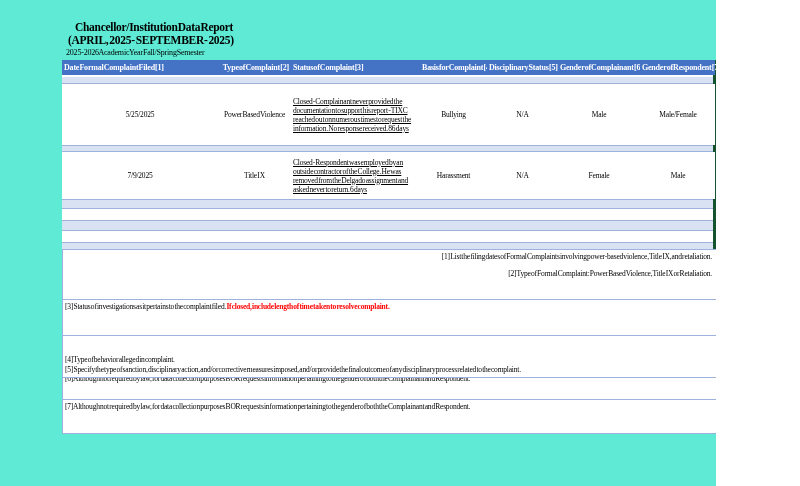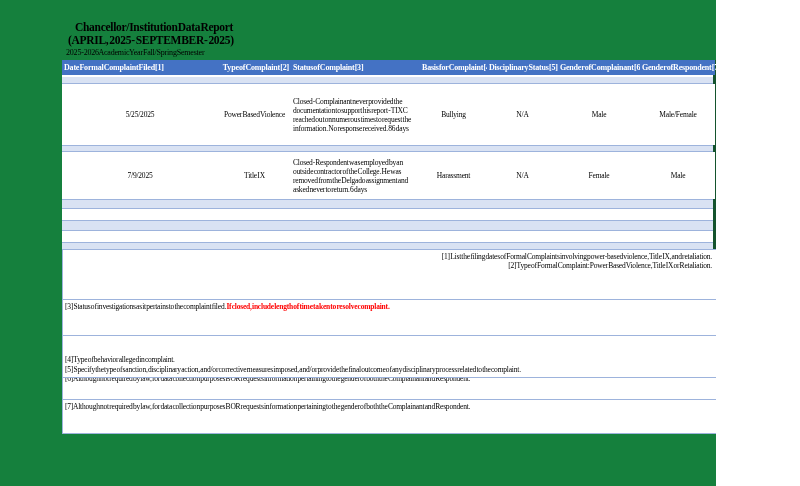"Chancellor/Institution Data Report" .page { background: #15803d -> #5eead4 }
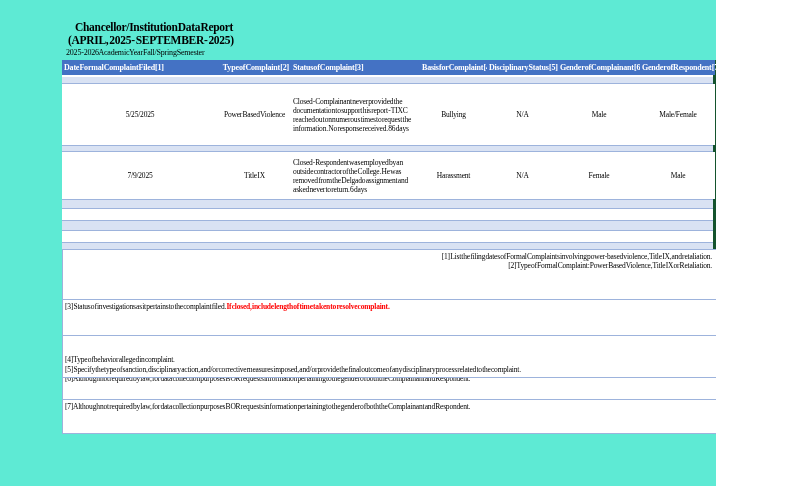"Closed- Complainant never provided the" .datarow .c2 { text-decoration: none -> underline }
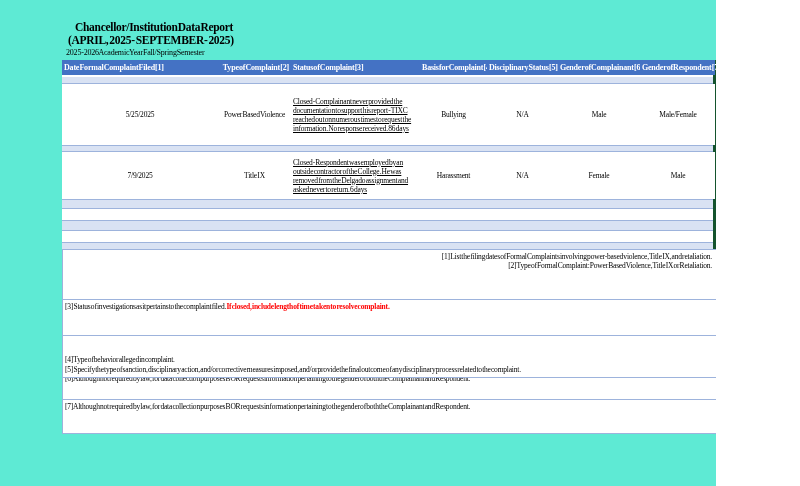"[2] Type of Formal Complaint:" .fb1 .gap { margin-top: 0 -> 8px }
